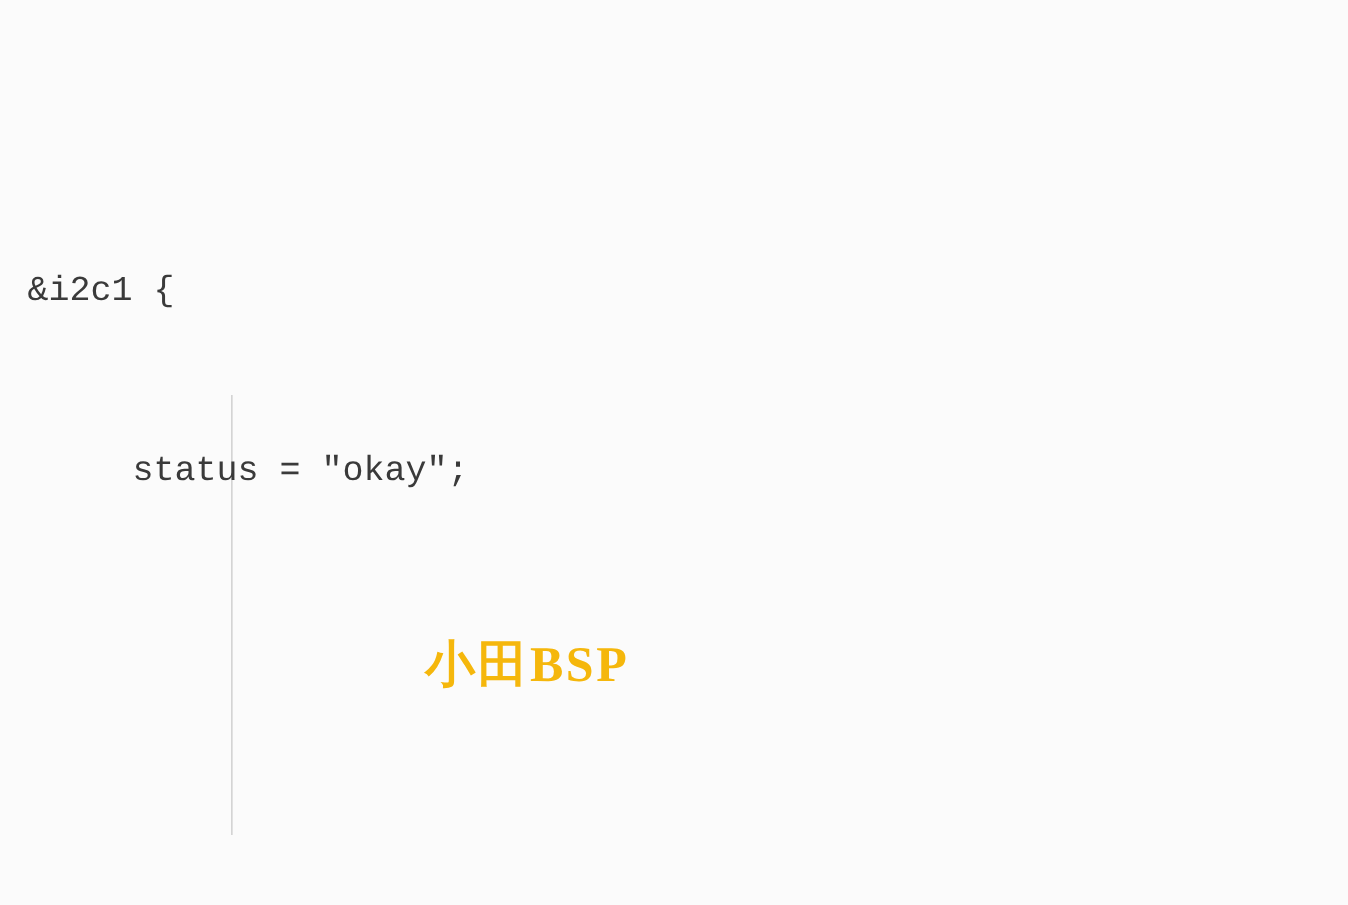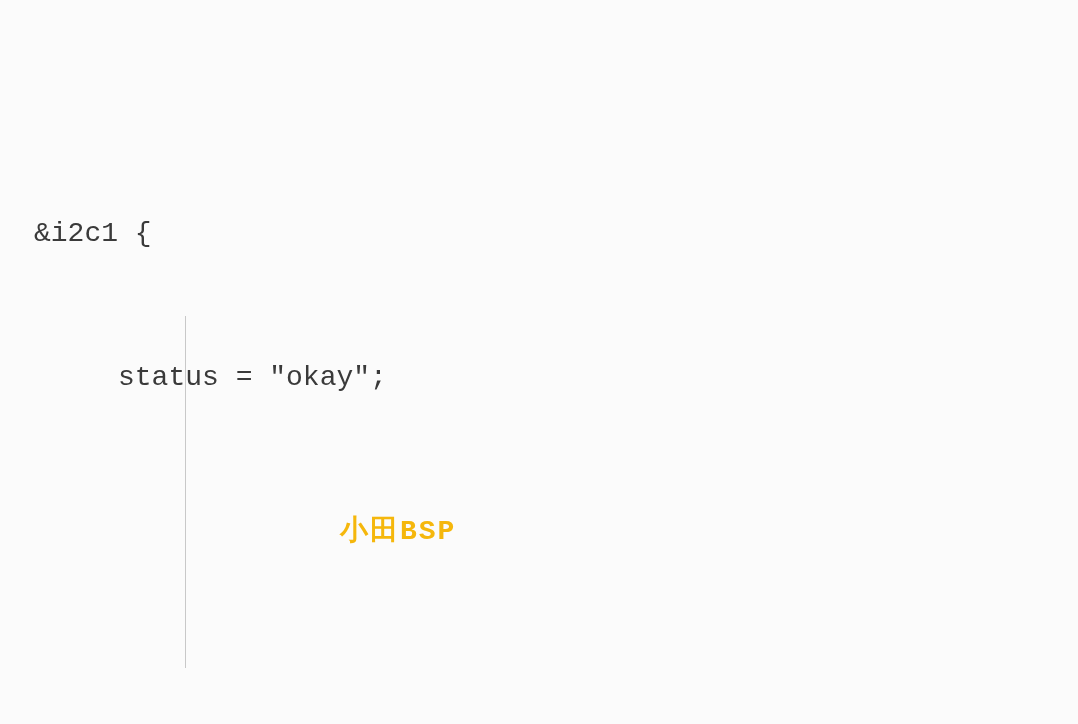"&i2c1 {" .line { padding-left: 34px -> 22px }
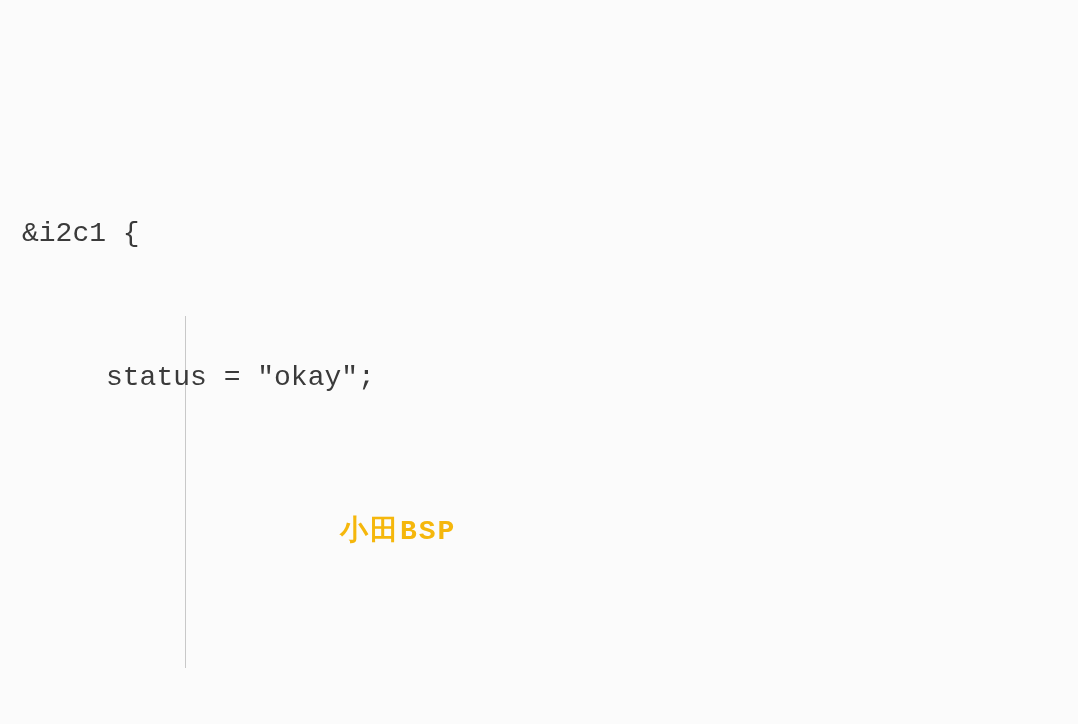"小田BSP" .watermark { font-family: Liberation Mono, monospace -> Liberation Serif, serif; font-size: 28px -> 40px }
